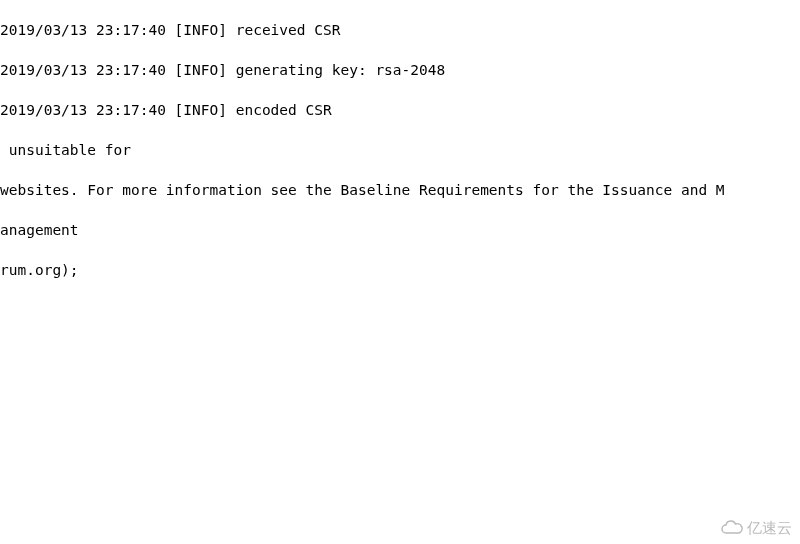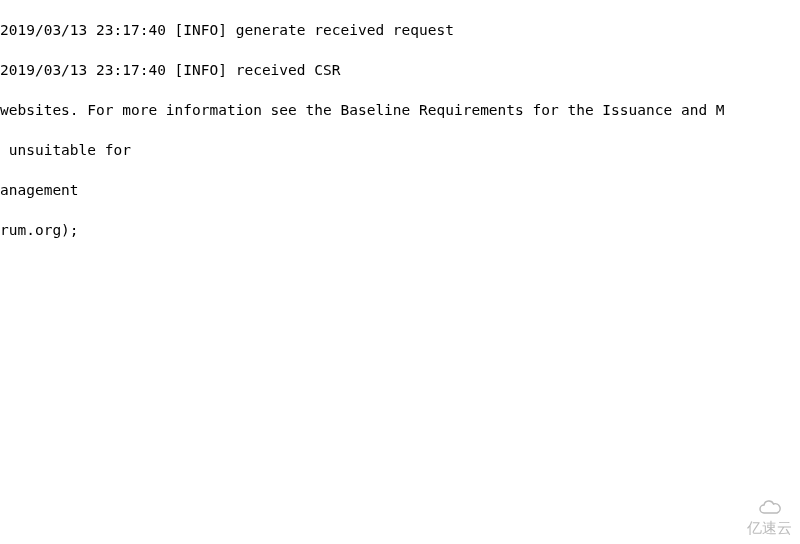"2019/03/13 23:17:40 [INFO] generate" div.line { html: <div>2019/03/13 23:17:40 [INFO] generate received request</div> -> none }
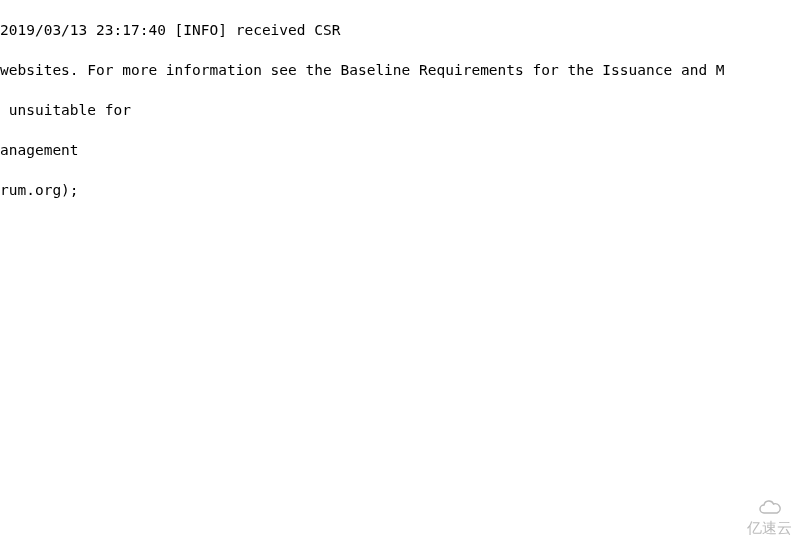"2019/03/13 23:17:40 [INFO] generating" div.line { html: none -> <div>2019/03/13 23:17:40 [INFO] generating key: rsa-2048</div> }
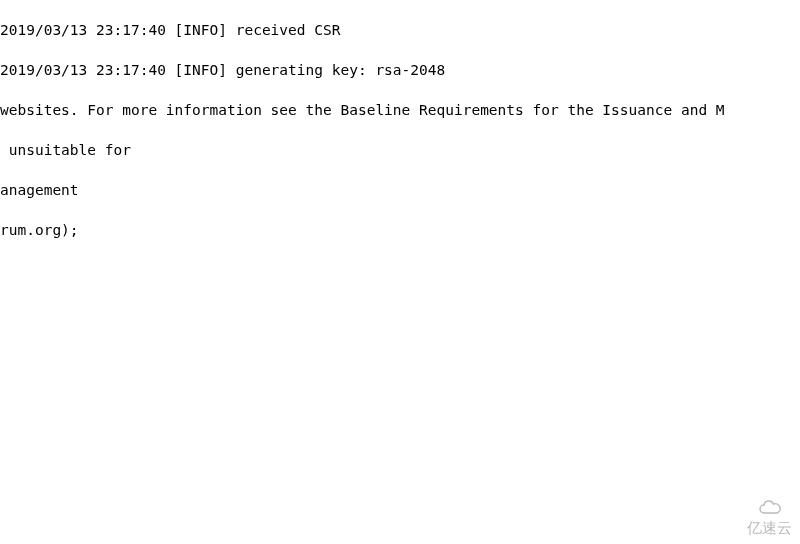"2019/03/13 23:17:40 [INFO] encoded CSR" div.line { html: none -> <div>2019/03/13 23:17:40 [INFO] encoded CSR</div> }
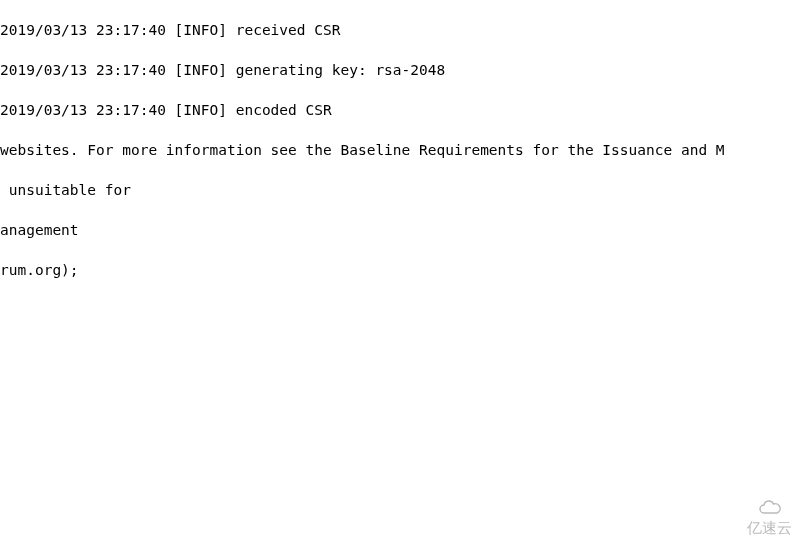"websites. For more information see" div.line { order: before "unsuitable for" -> after "unsuitable for" }
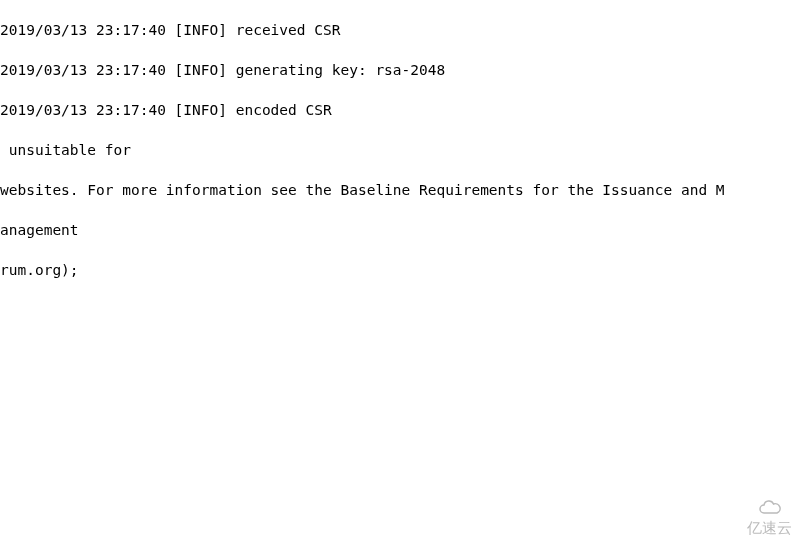"亿速云" .logo { flex-direction: column -> none }
